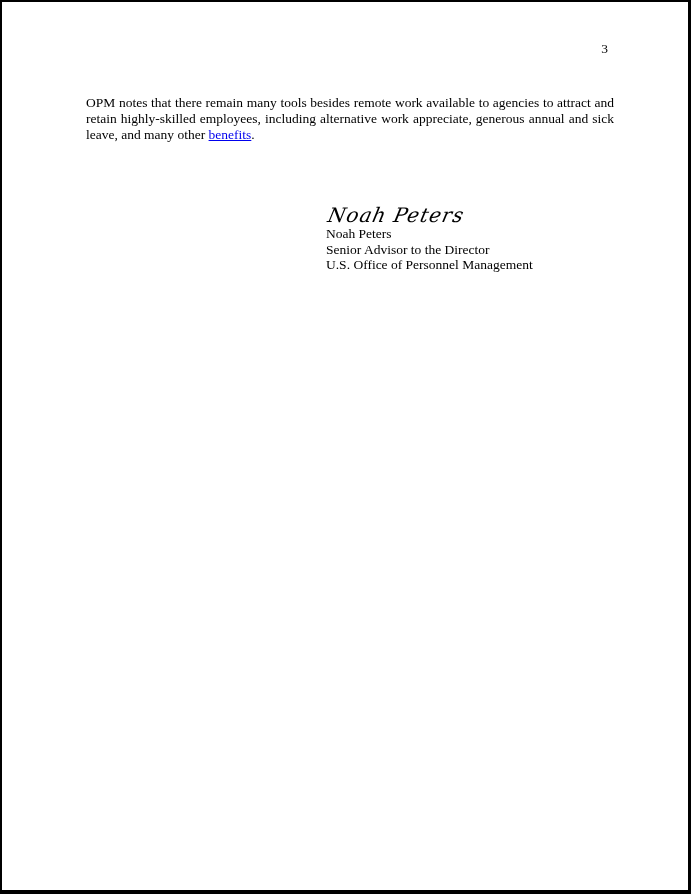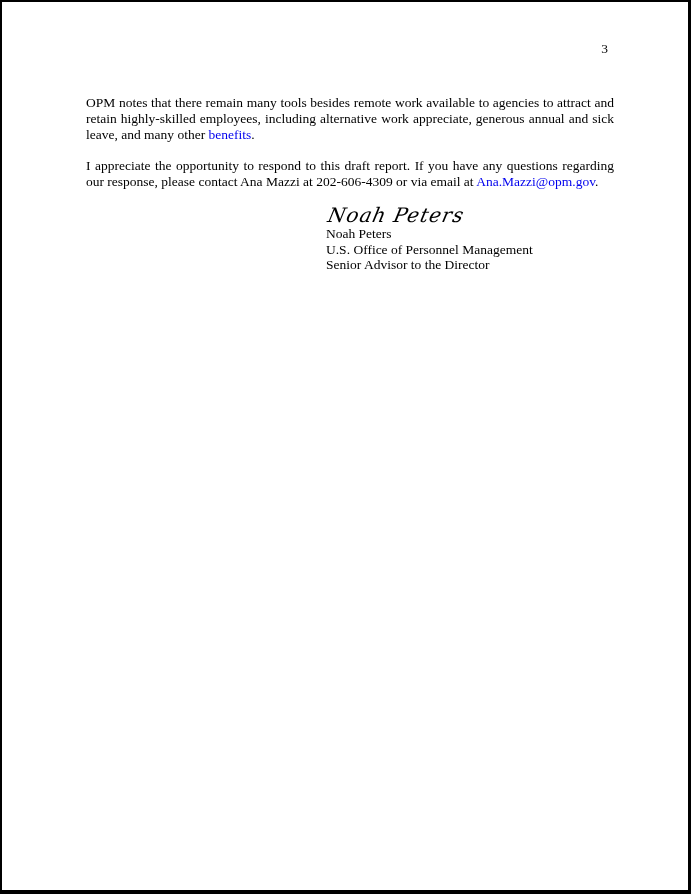"benefits" a.doc-link { text-decoration: none -> underline }
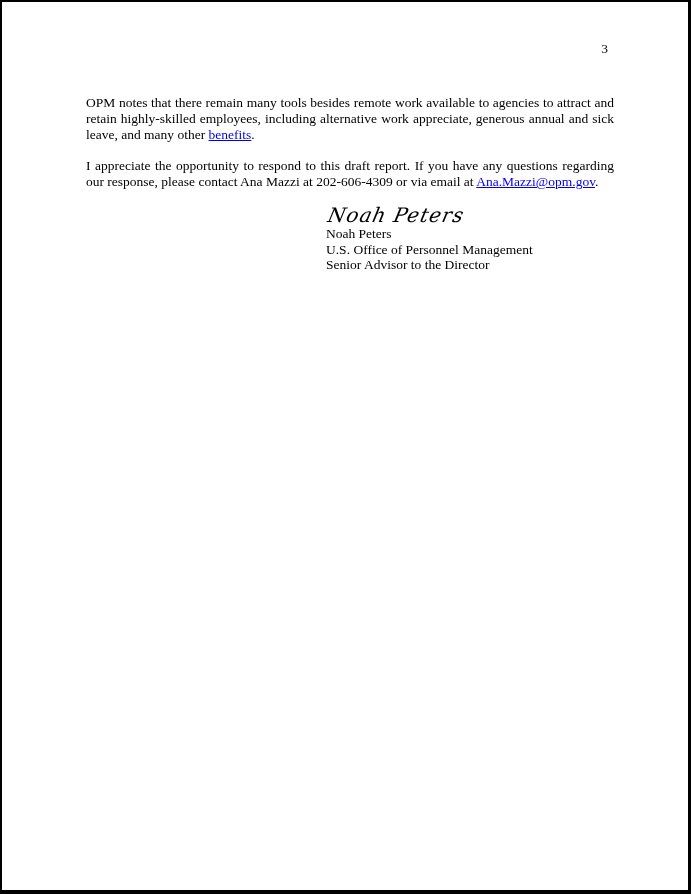"I appreciate the opportunity to" p { html: <p><span>I appreciate the opportunity to respond to this draft report. If you have any questions regarding our response, please contact Ana Mazzi at 202-606-4309 or via email at </span><a>Ana.Mazzi@opm.gov</a><span>.</span></p> -> none }
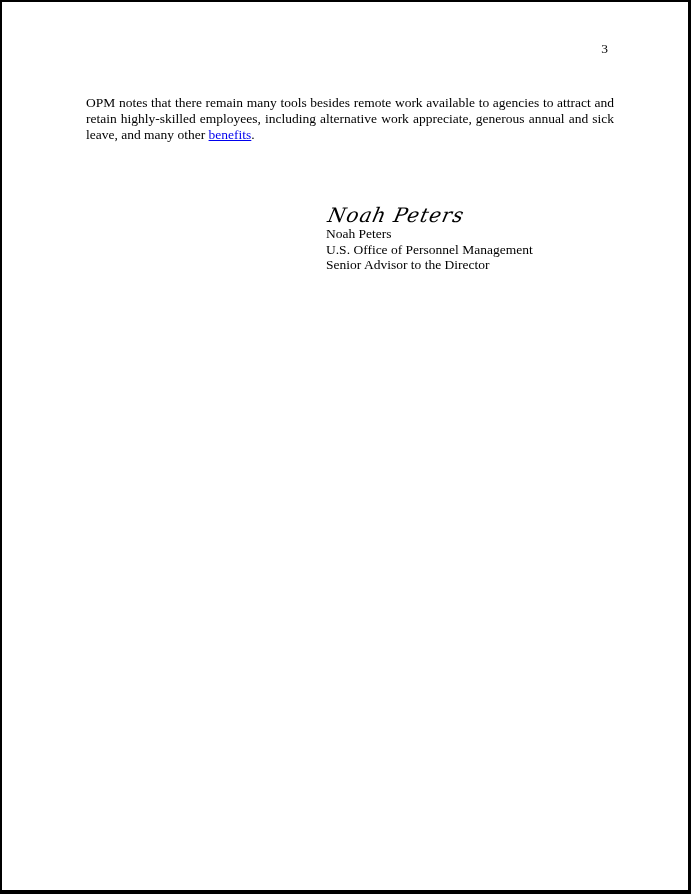"U.S. Office of Personnel Management" div { order: before "Senior Advisor to the Director" -> after "Senior Advisor to the Director" }
